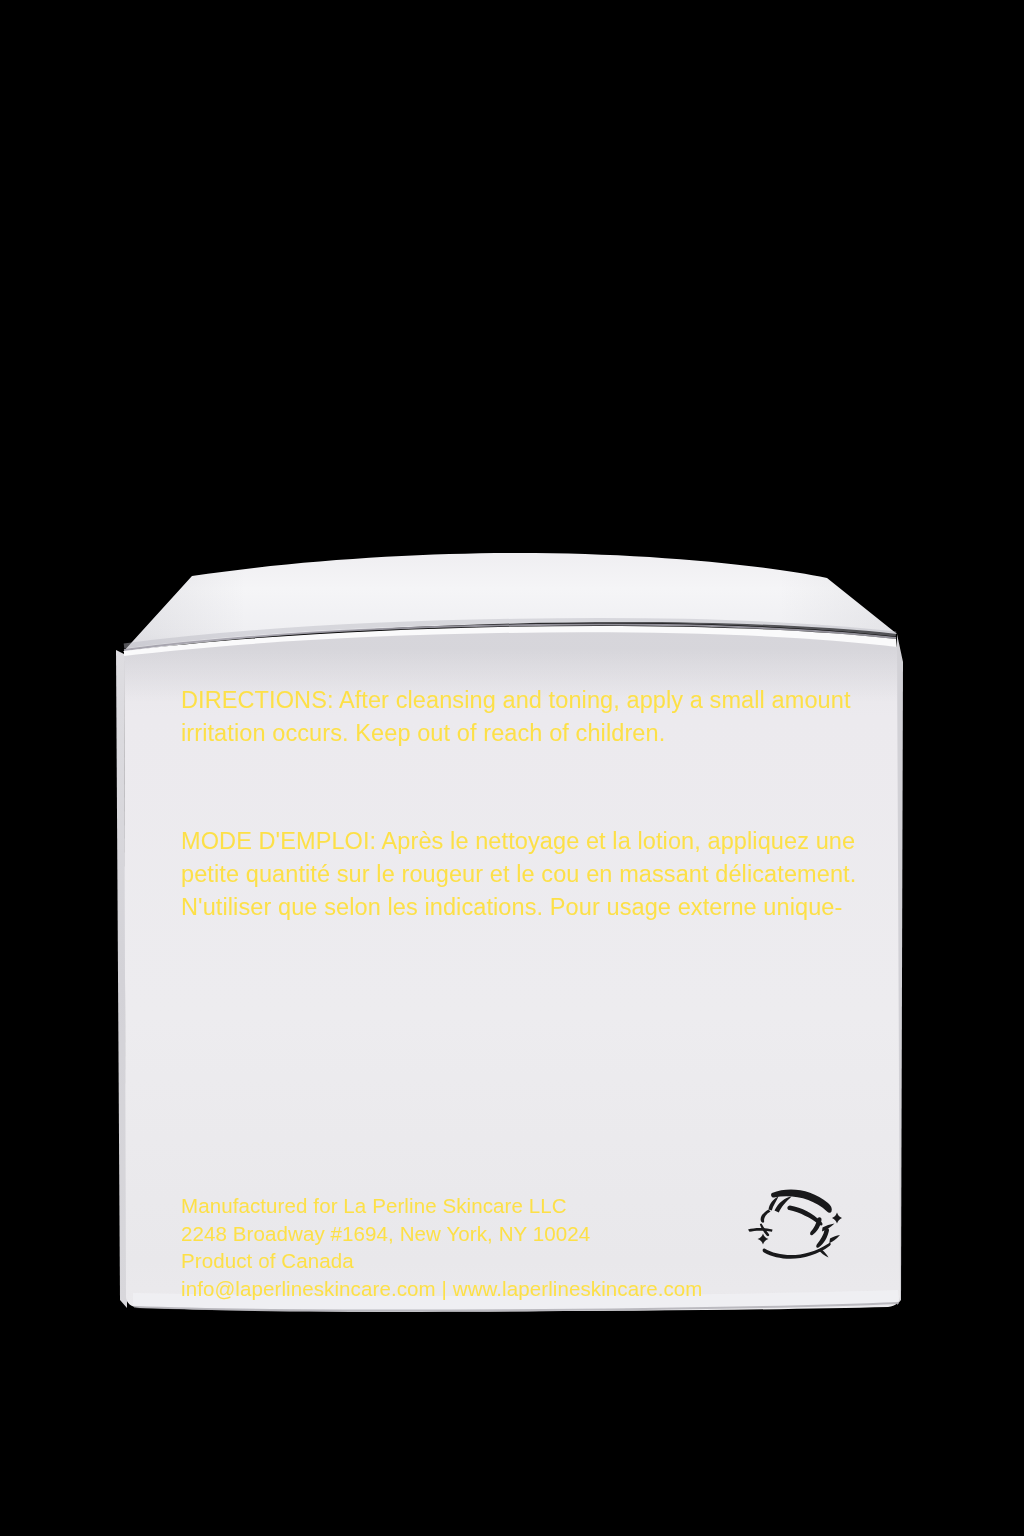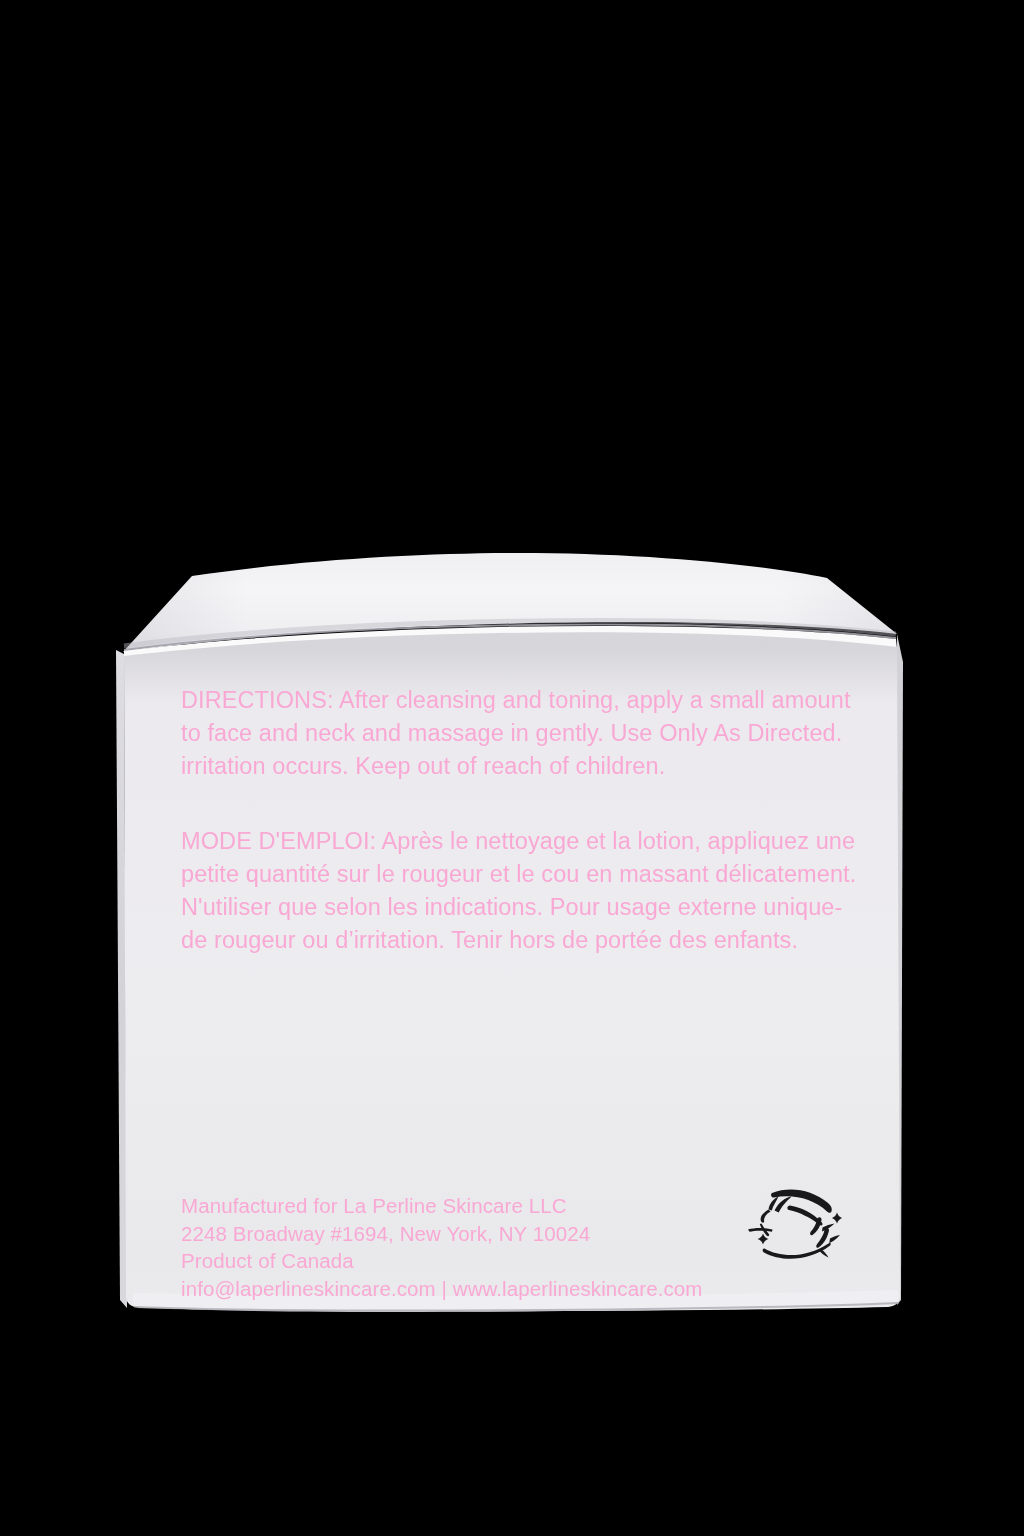"DIRECTIONS: After cleansing and toning," .textblock { color: #f9a8d4 -> #fde047 }
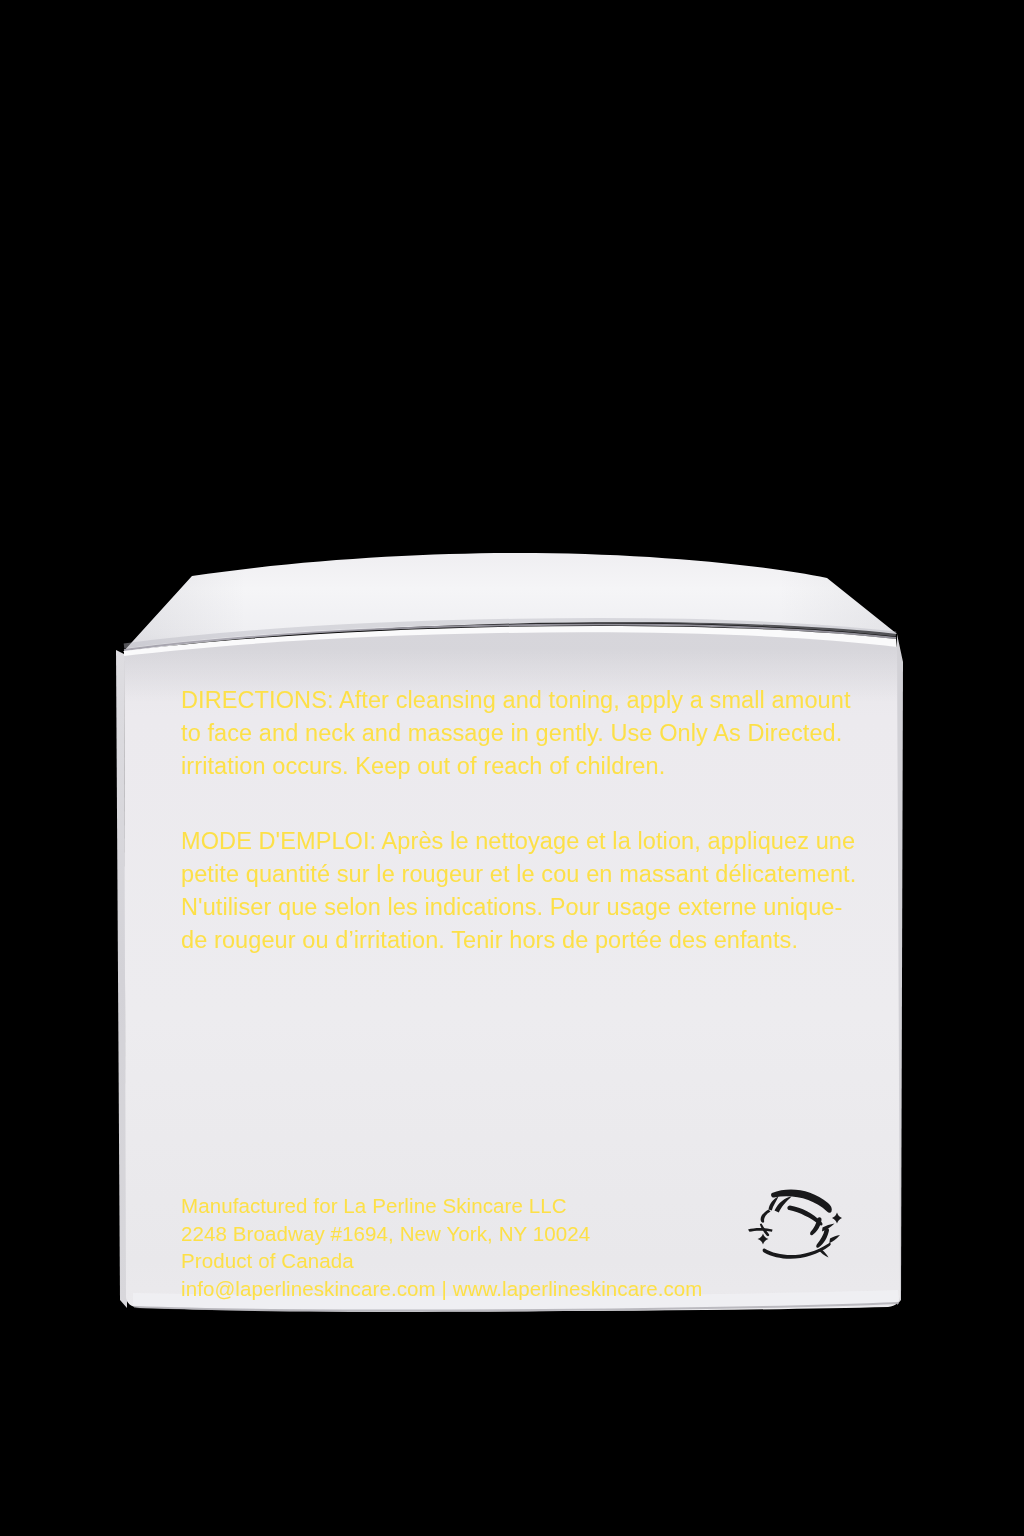"to face and neck and" div.line { html: <div>to face and neck and massage in gently. Use Only As Directed.</div> -> none }
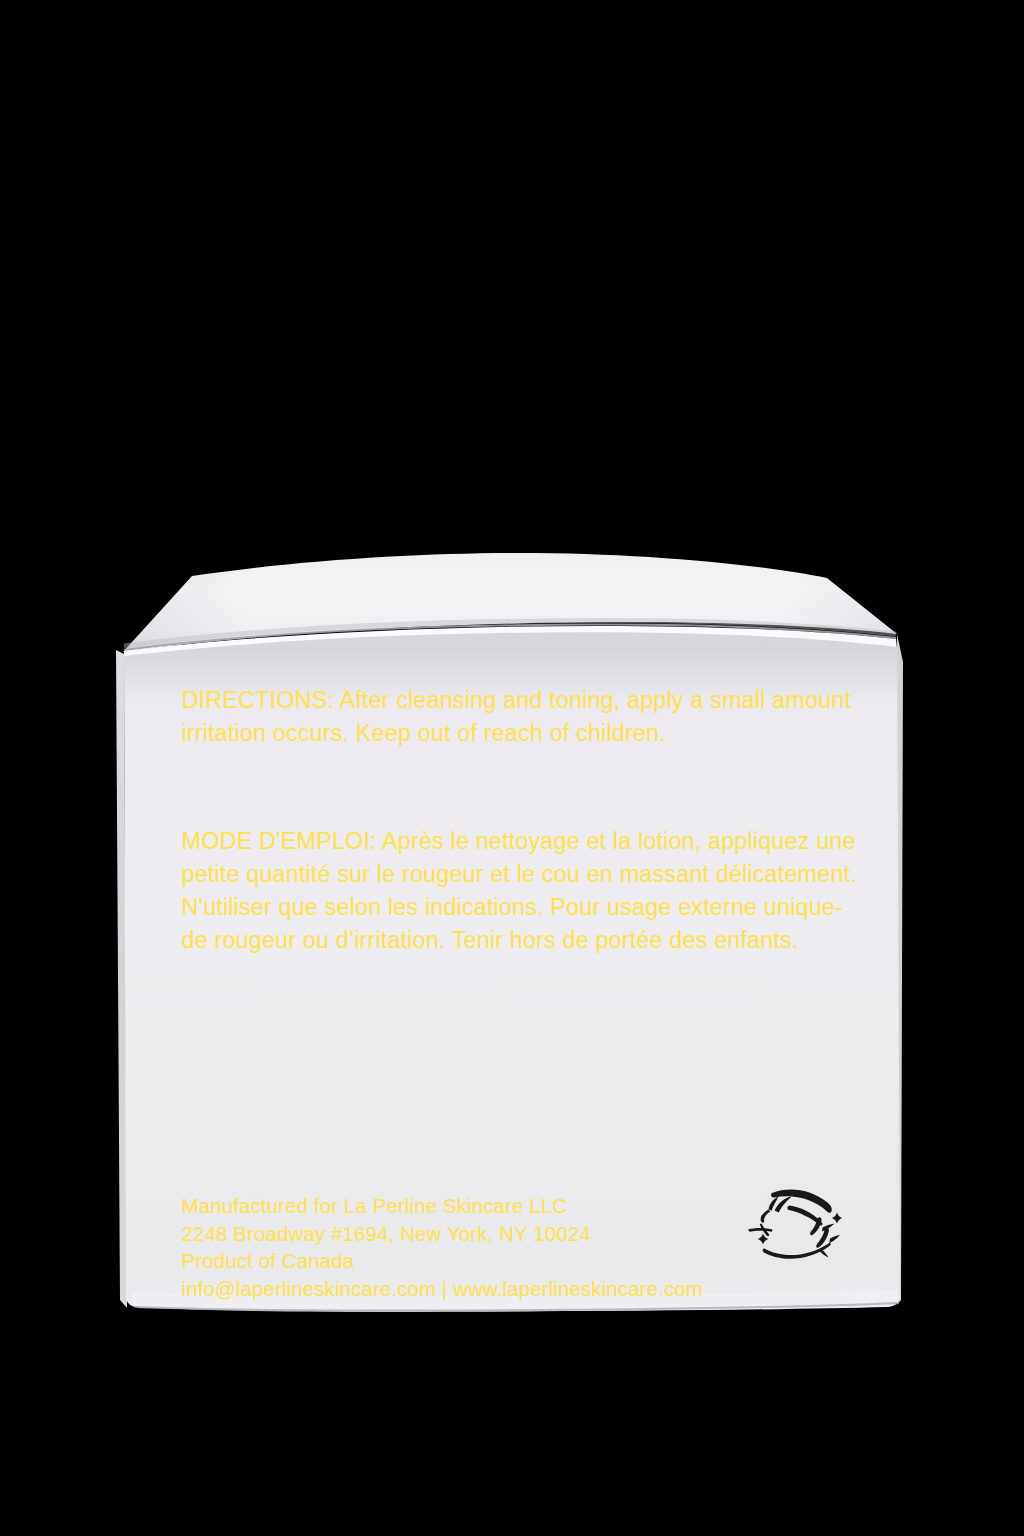"de rougeur ou d’irritation. Tenir" div.line { html: <div>de rougeur ou d’irritation. Tenir hors de portée des enfants.</div> -> none }
